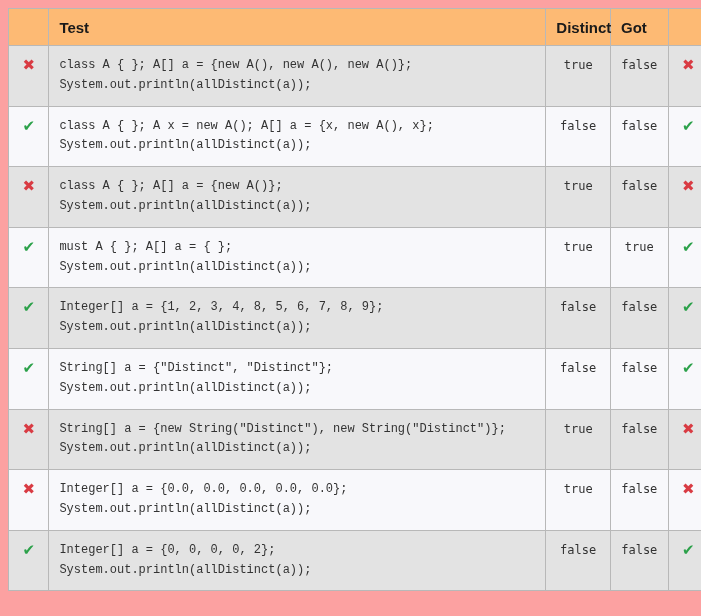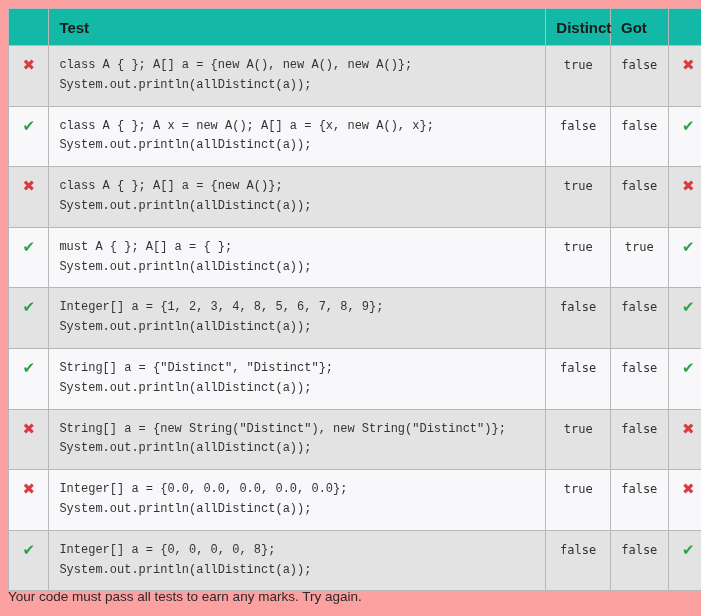"Test" .results-table thead th { background: #14b8a6 -> #fdba74 }
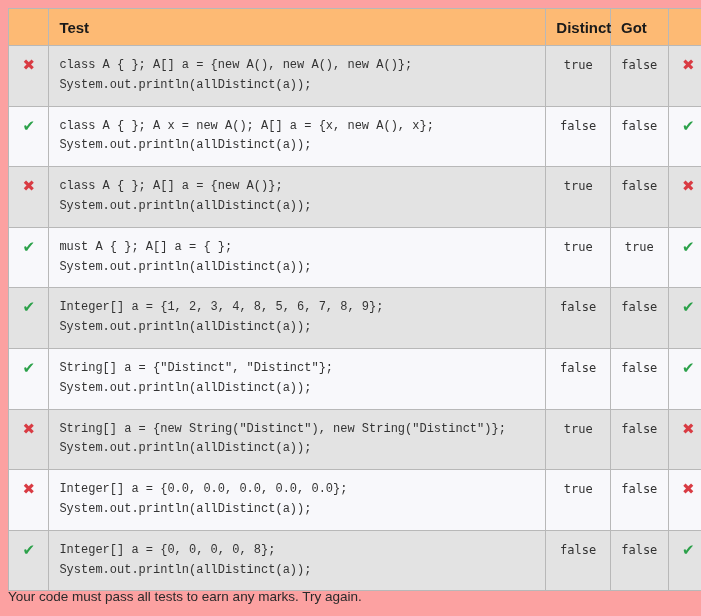"Integer[] a = {0, 0," span.code-line { text: 8 -> 2 }
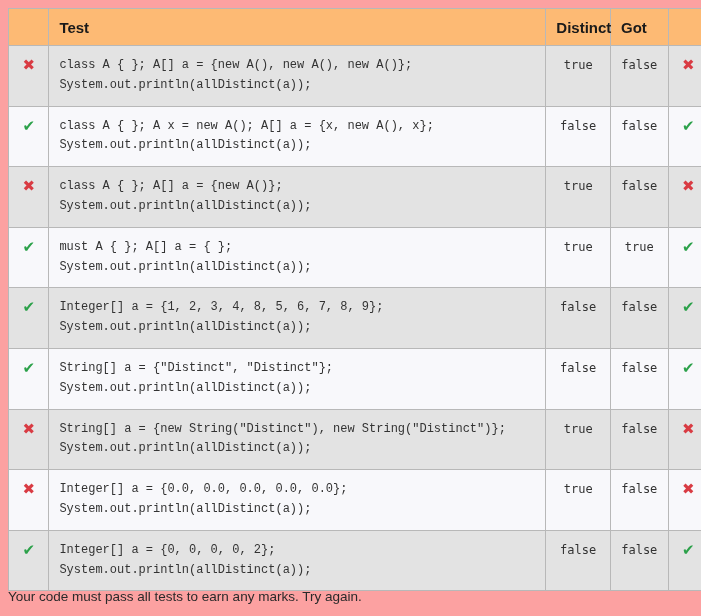"Your code must pass all" div.footer-message { html: <div>Your code must pass all tests to earn any marks. Try again.</div> -> none }
